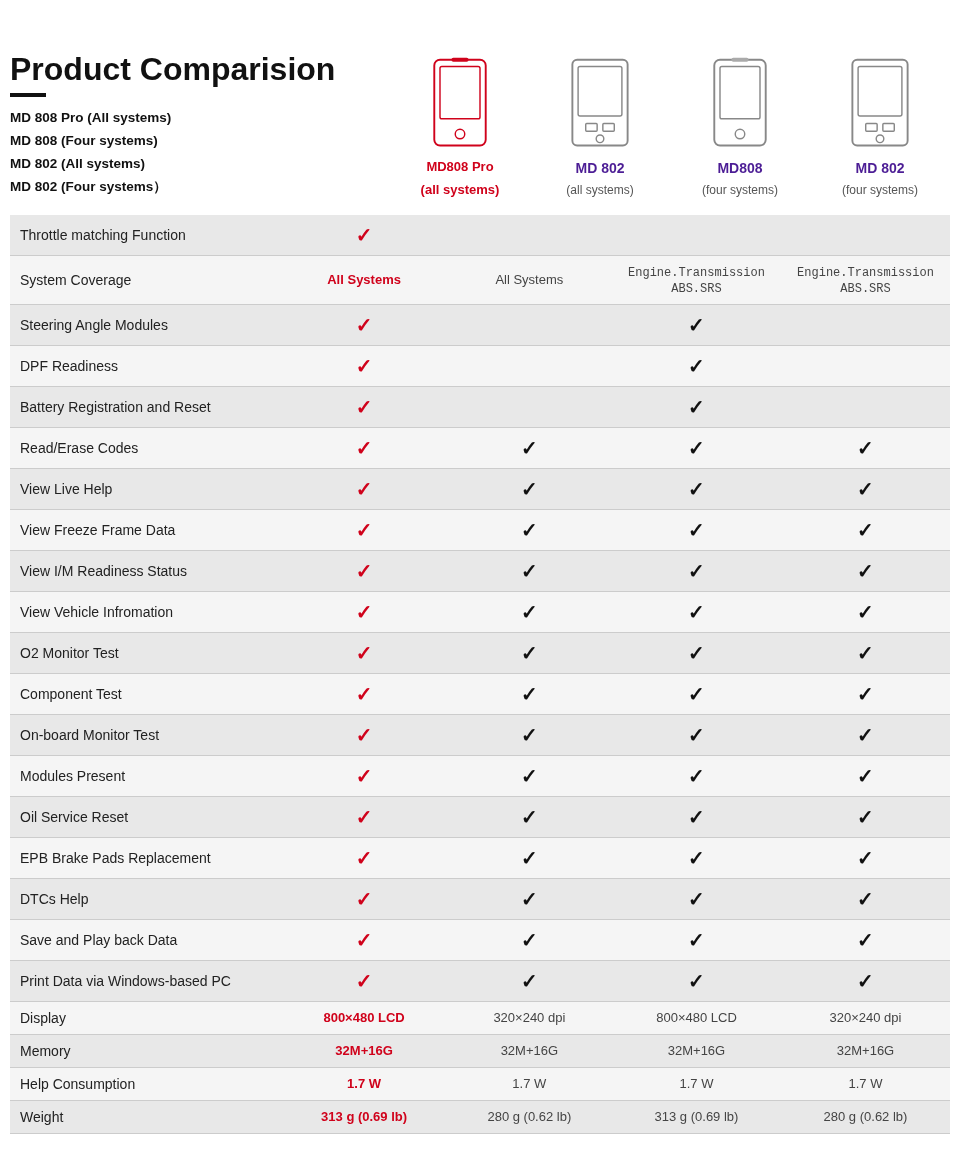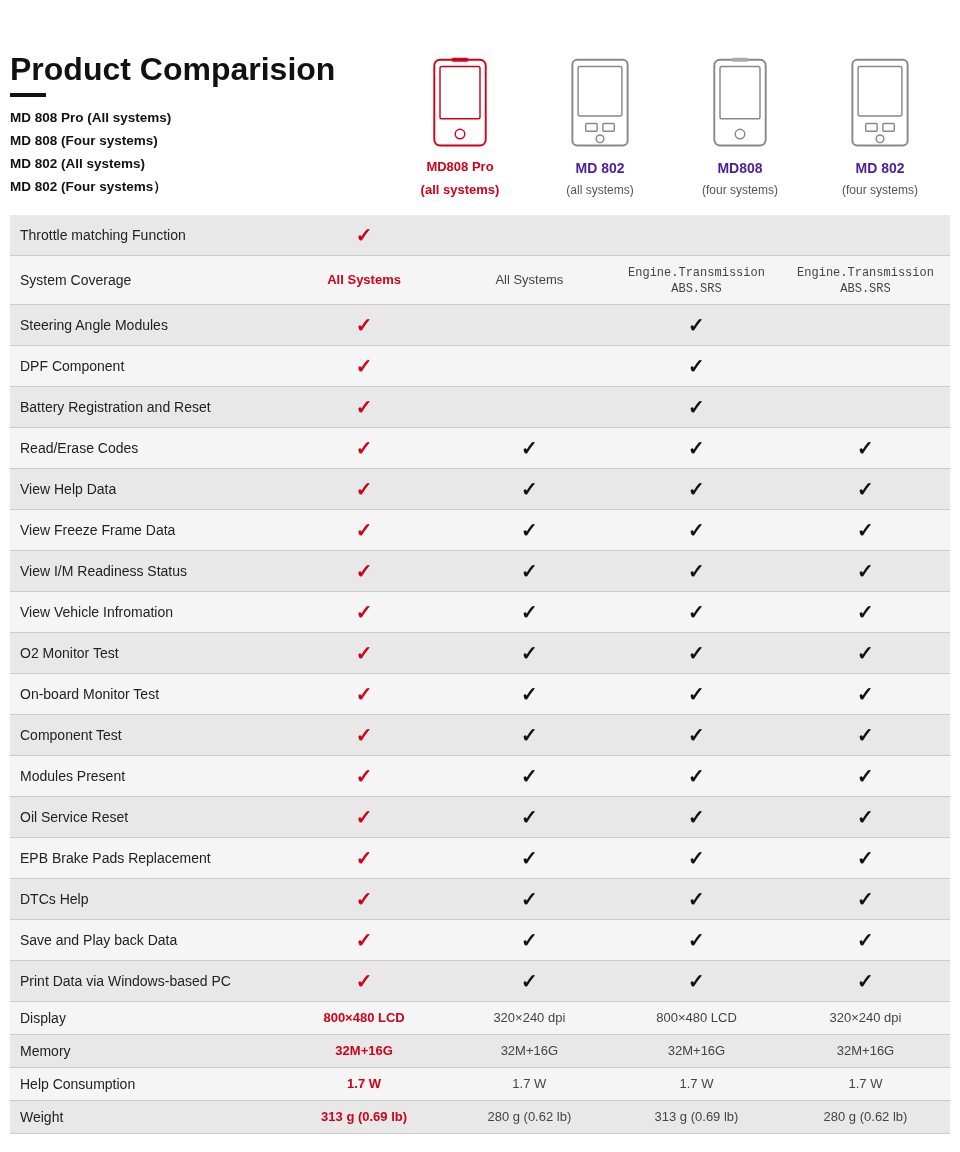"DPF Component" td { text: Component -> Readiness }
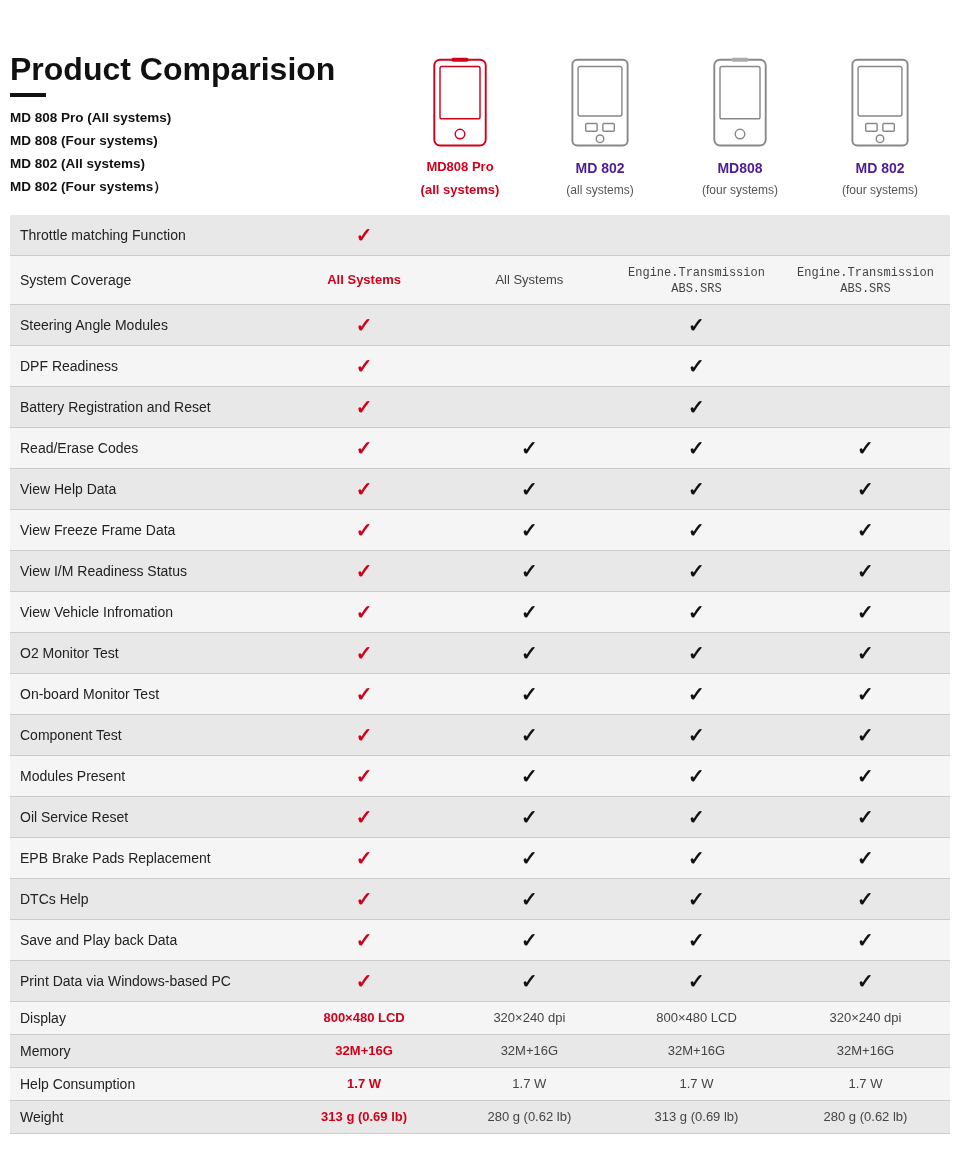"View Help Data" td { text: Help Data -> Live Help }
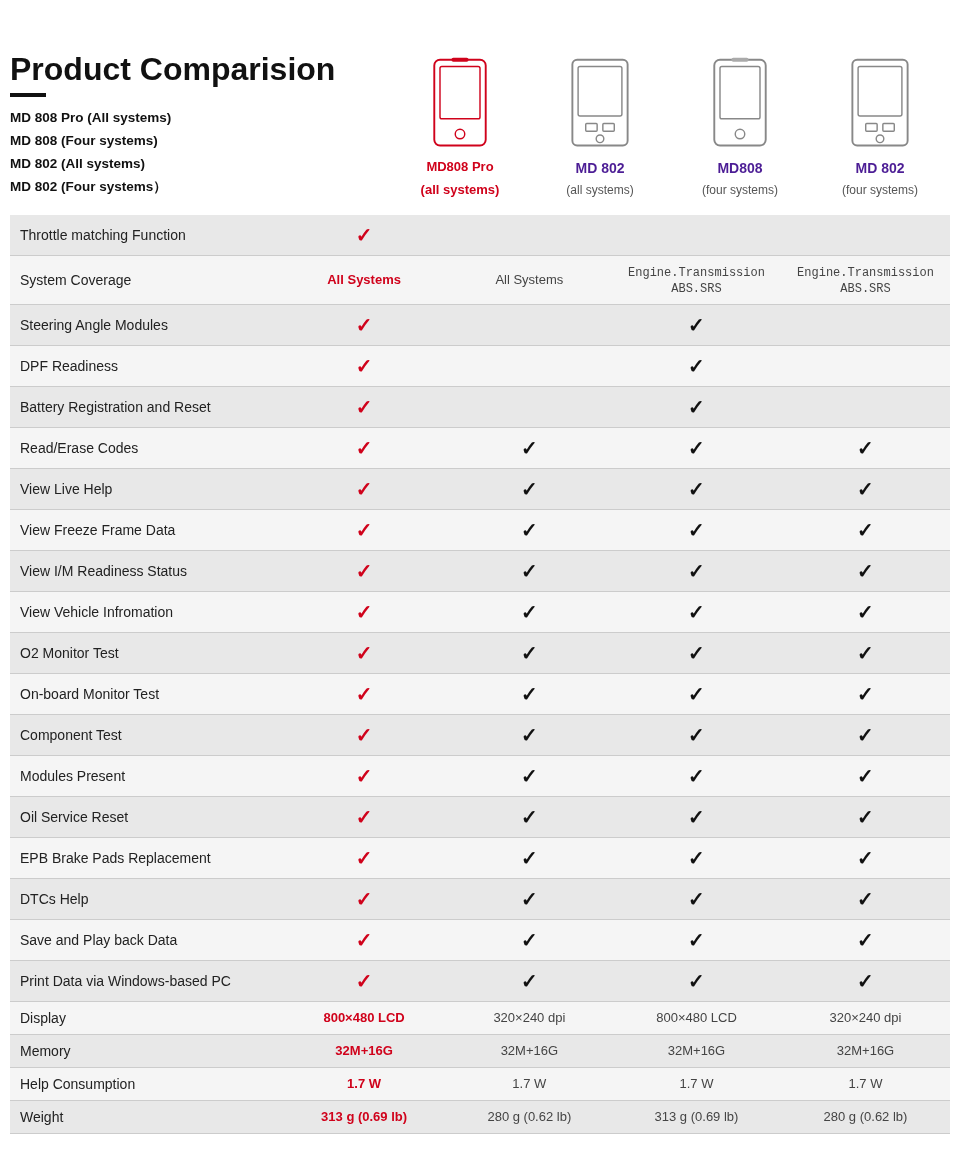"On-board Monitor Test" tr { order: before "Component Test" -> after "Component Test" }
